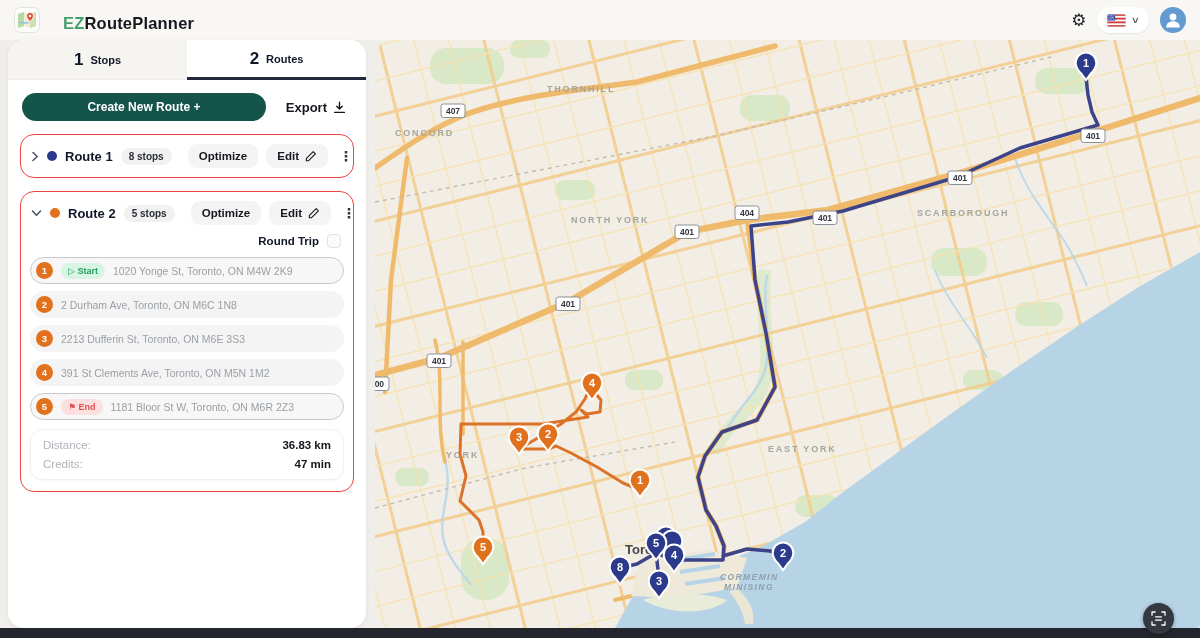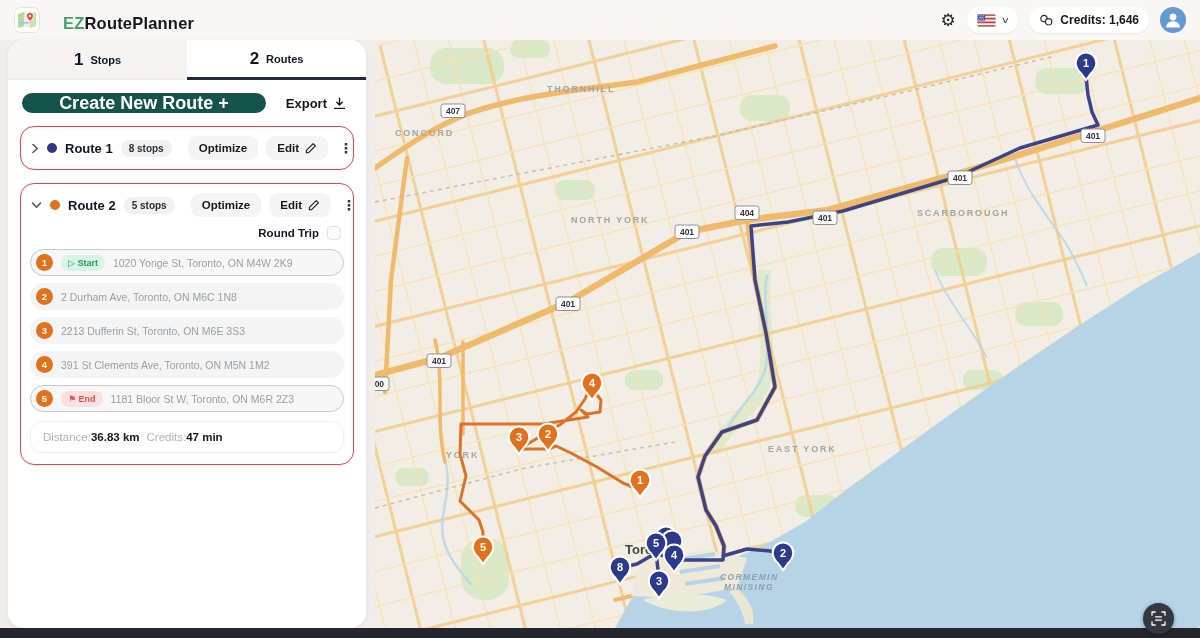"Credits: 1,646" div.pill { html: <div> <svg> <circle></circle> <circle></circle> </svg> <span>Credits: 1,646</span> </div> -> none }
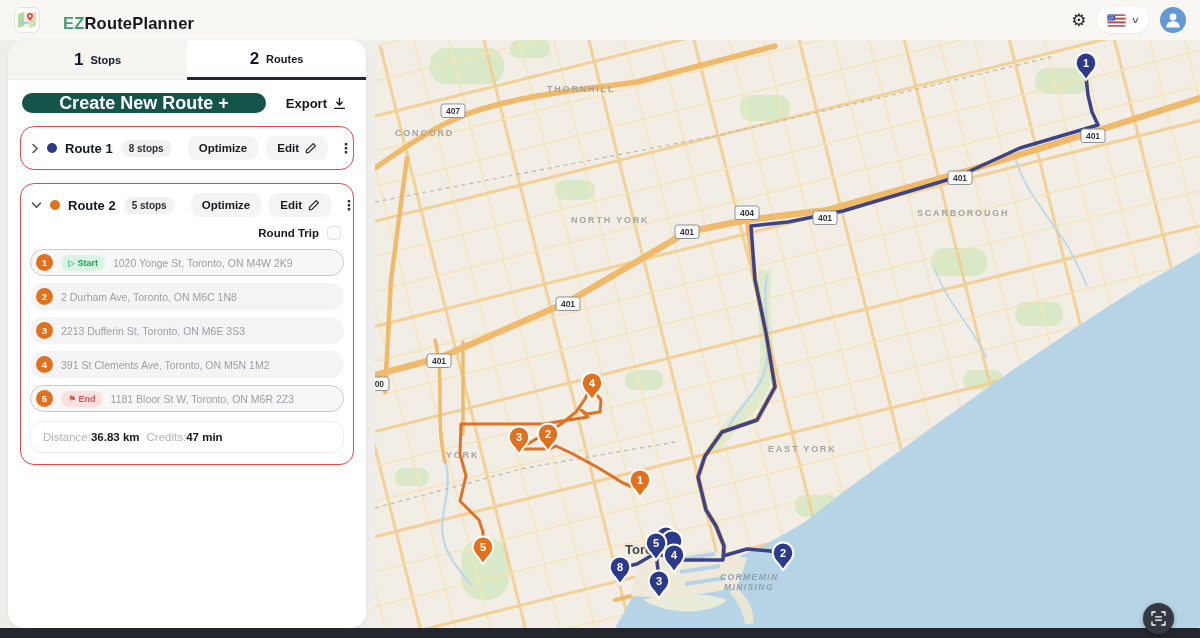"Create New Route +" .create-btn { font-size: 18px -> 12px; height: 20px -> 28px }
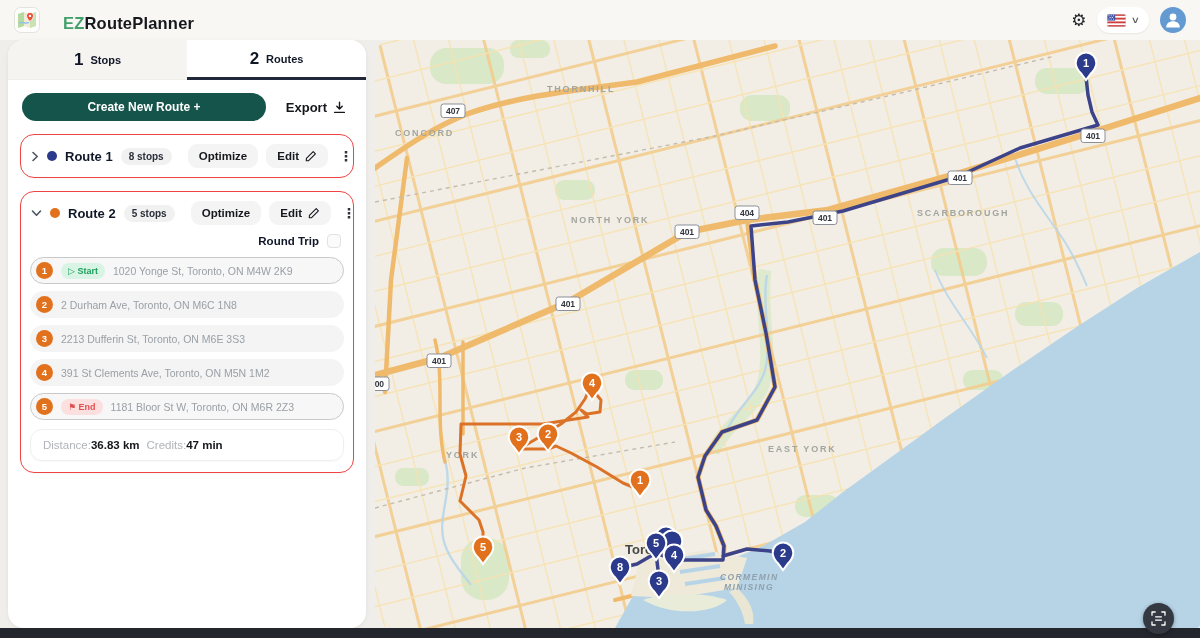"Distance:" .summary { flex-direction: row -> column }
